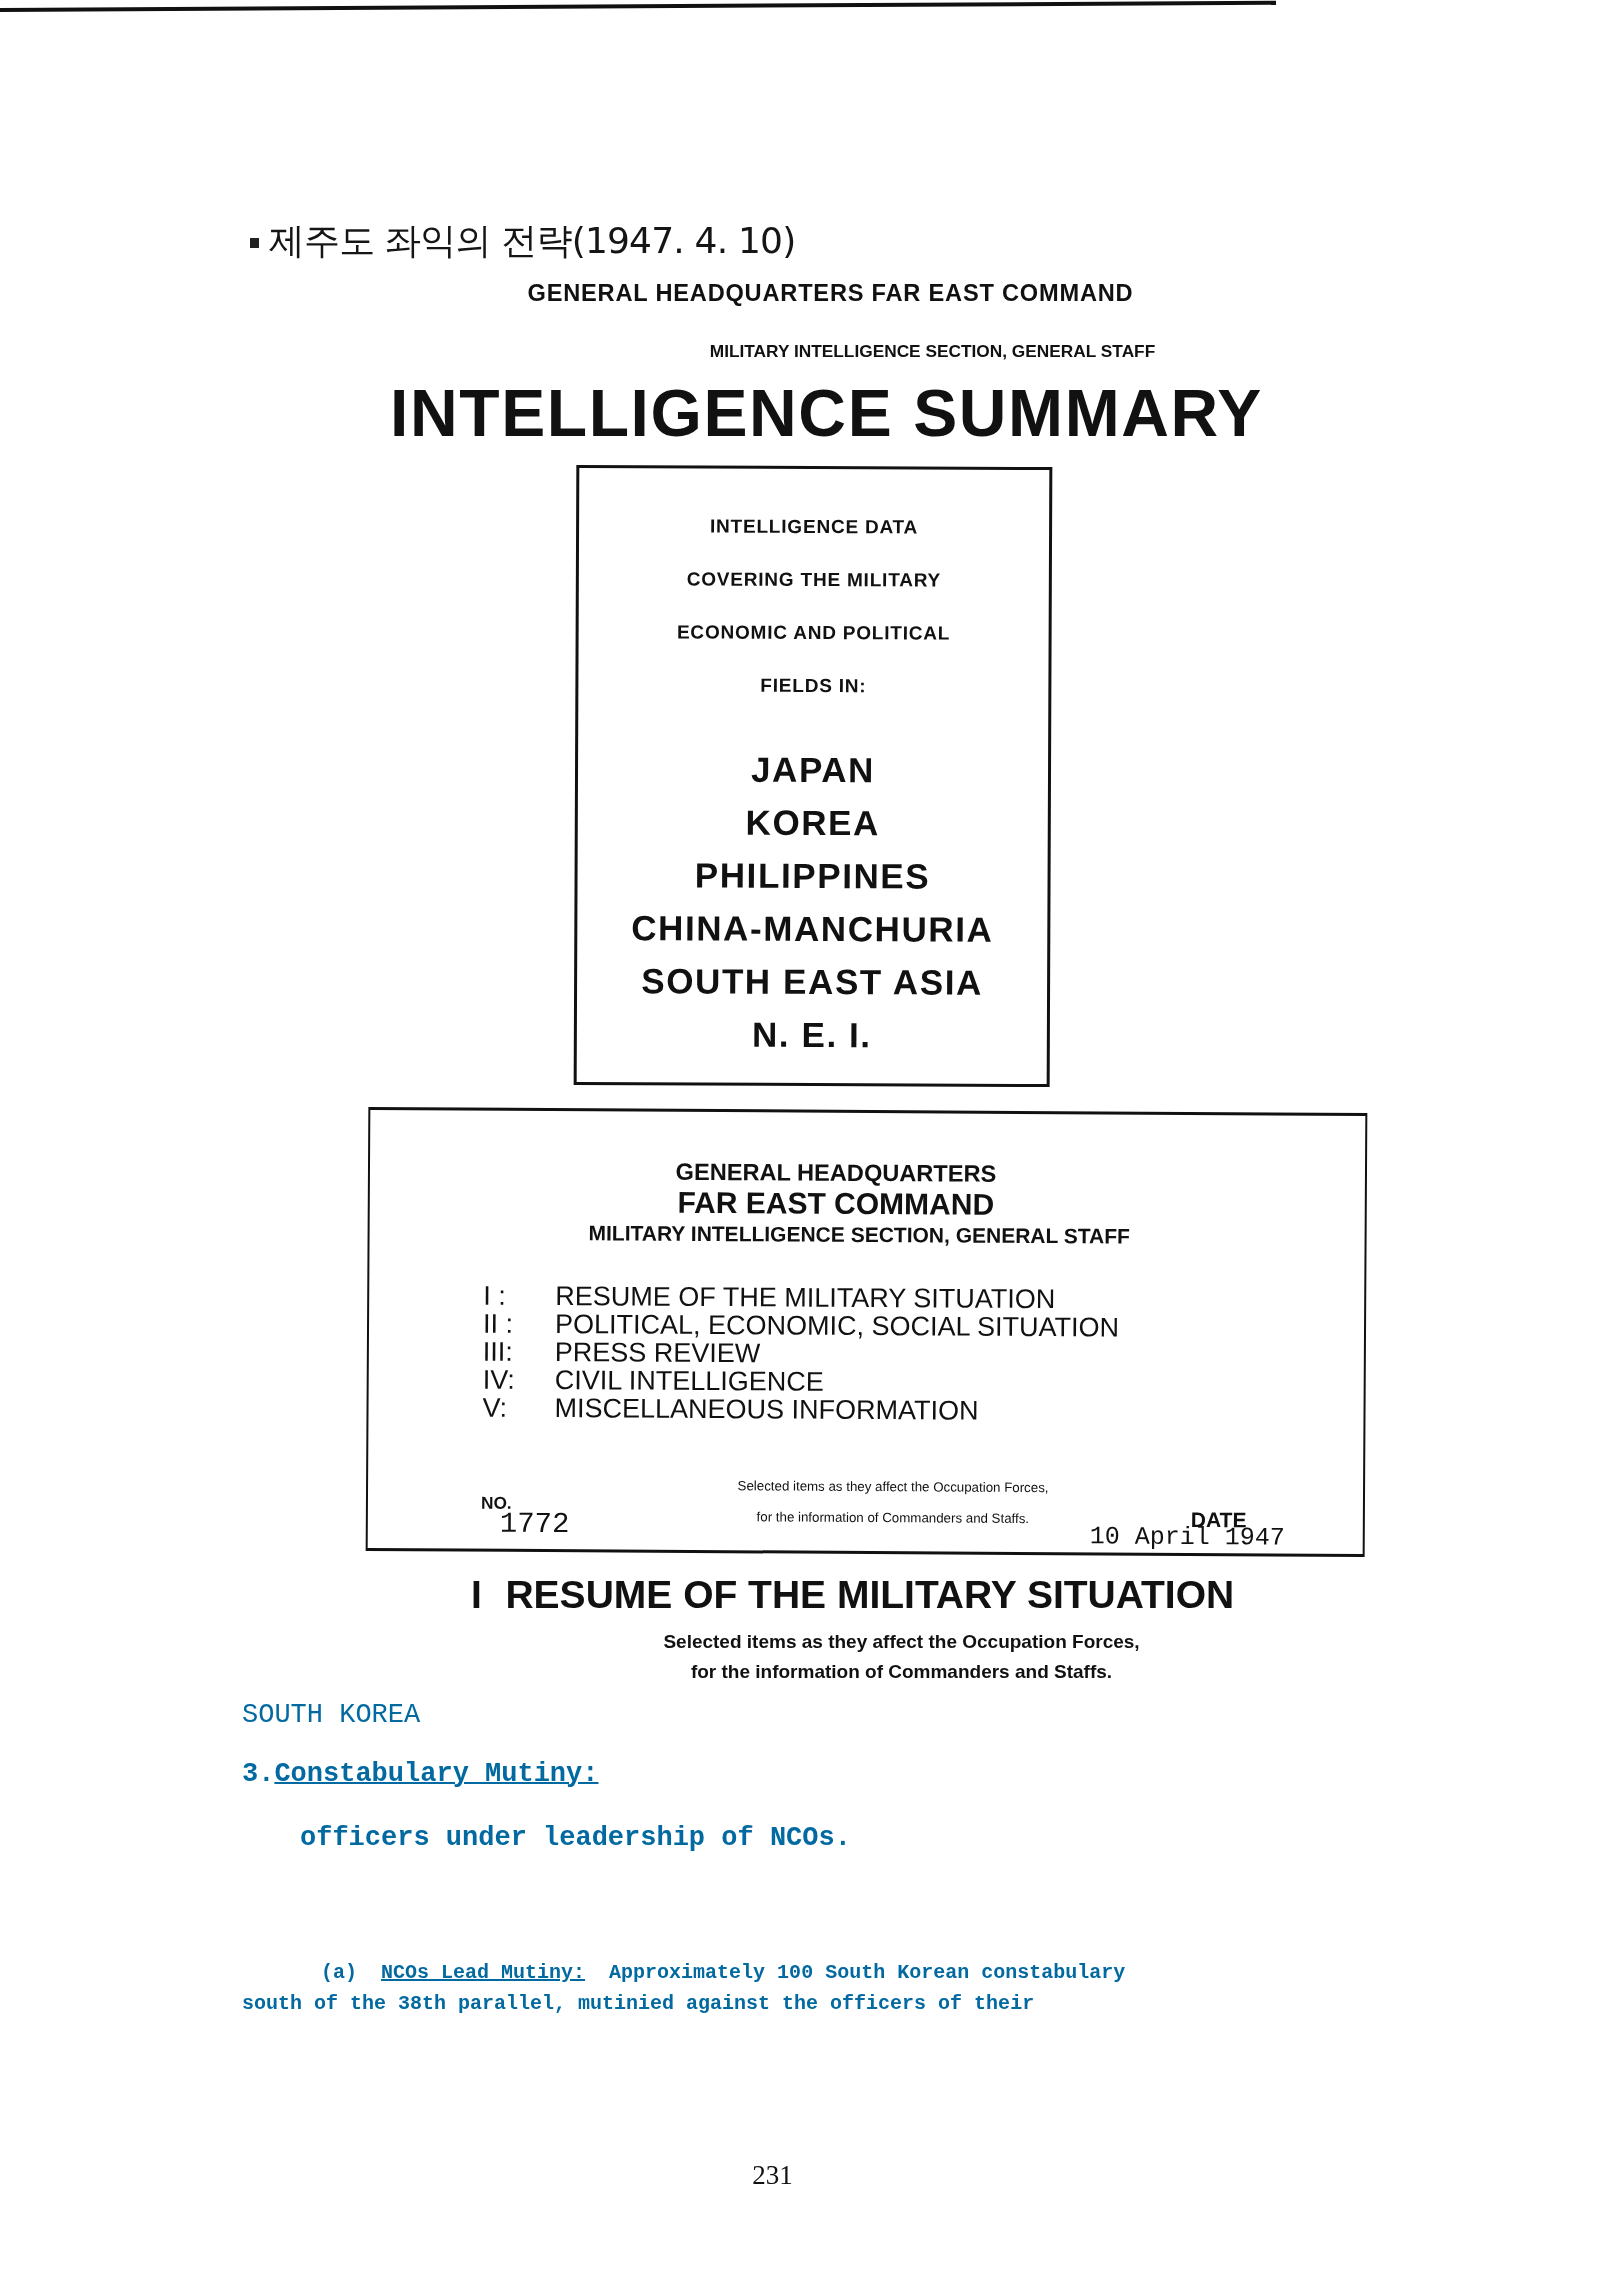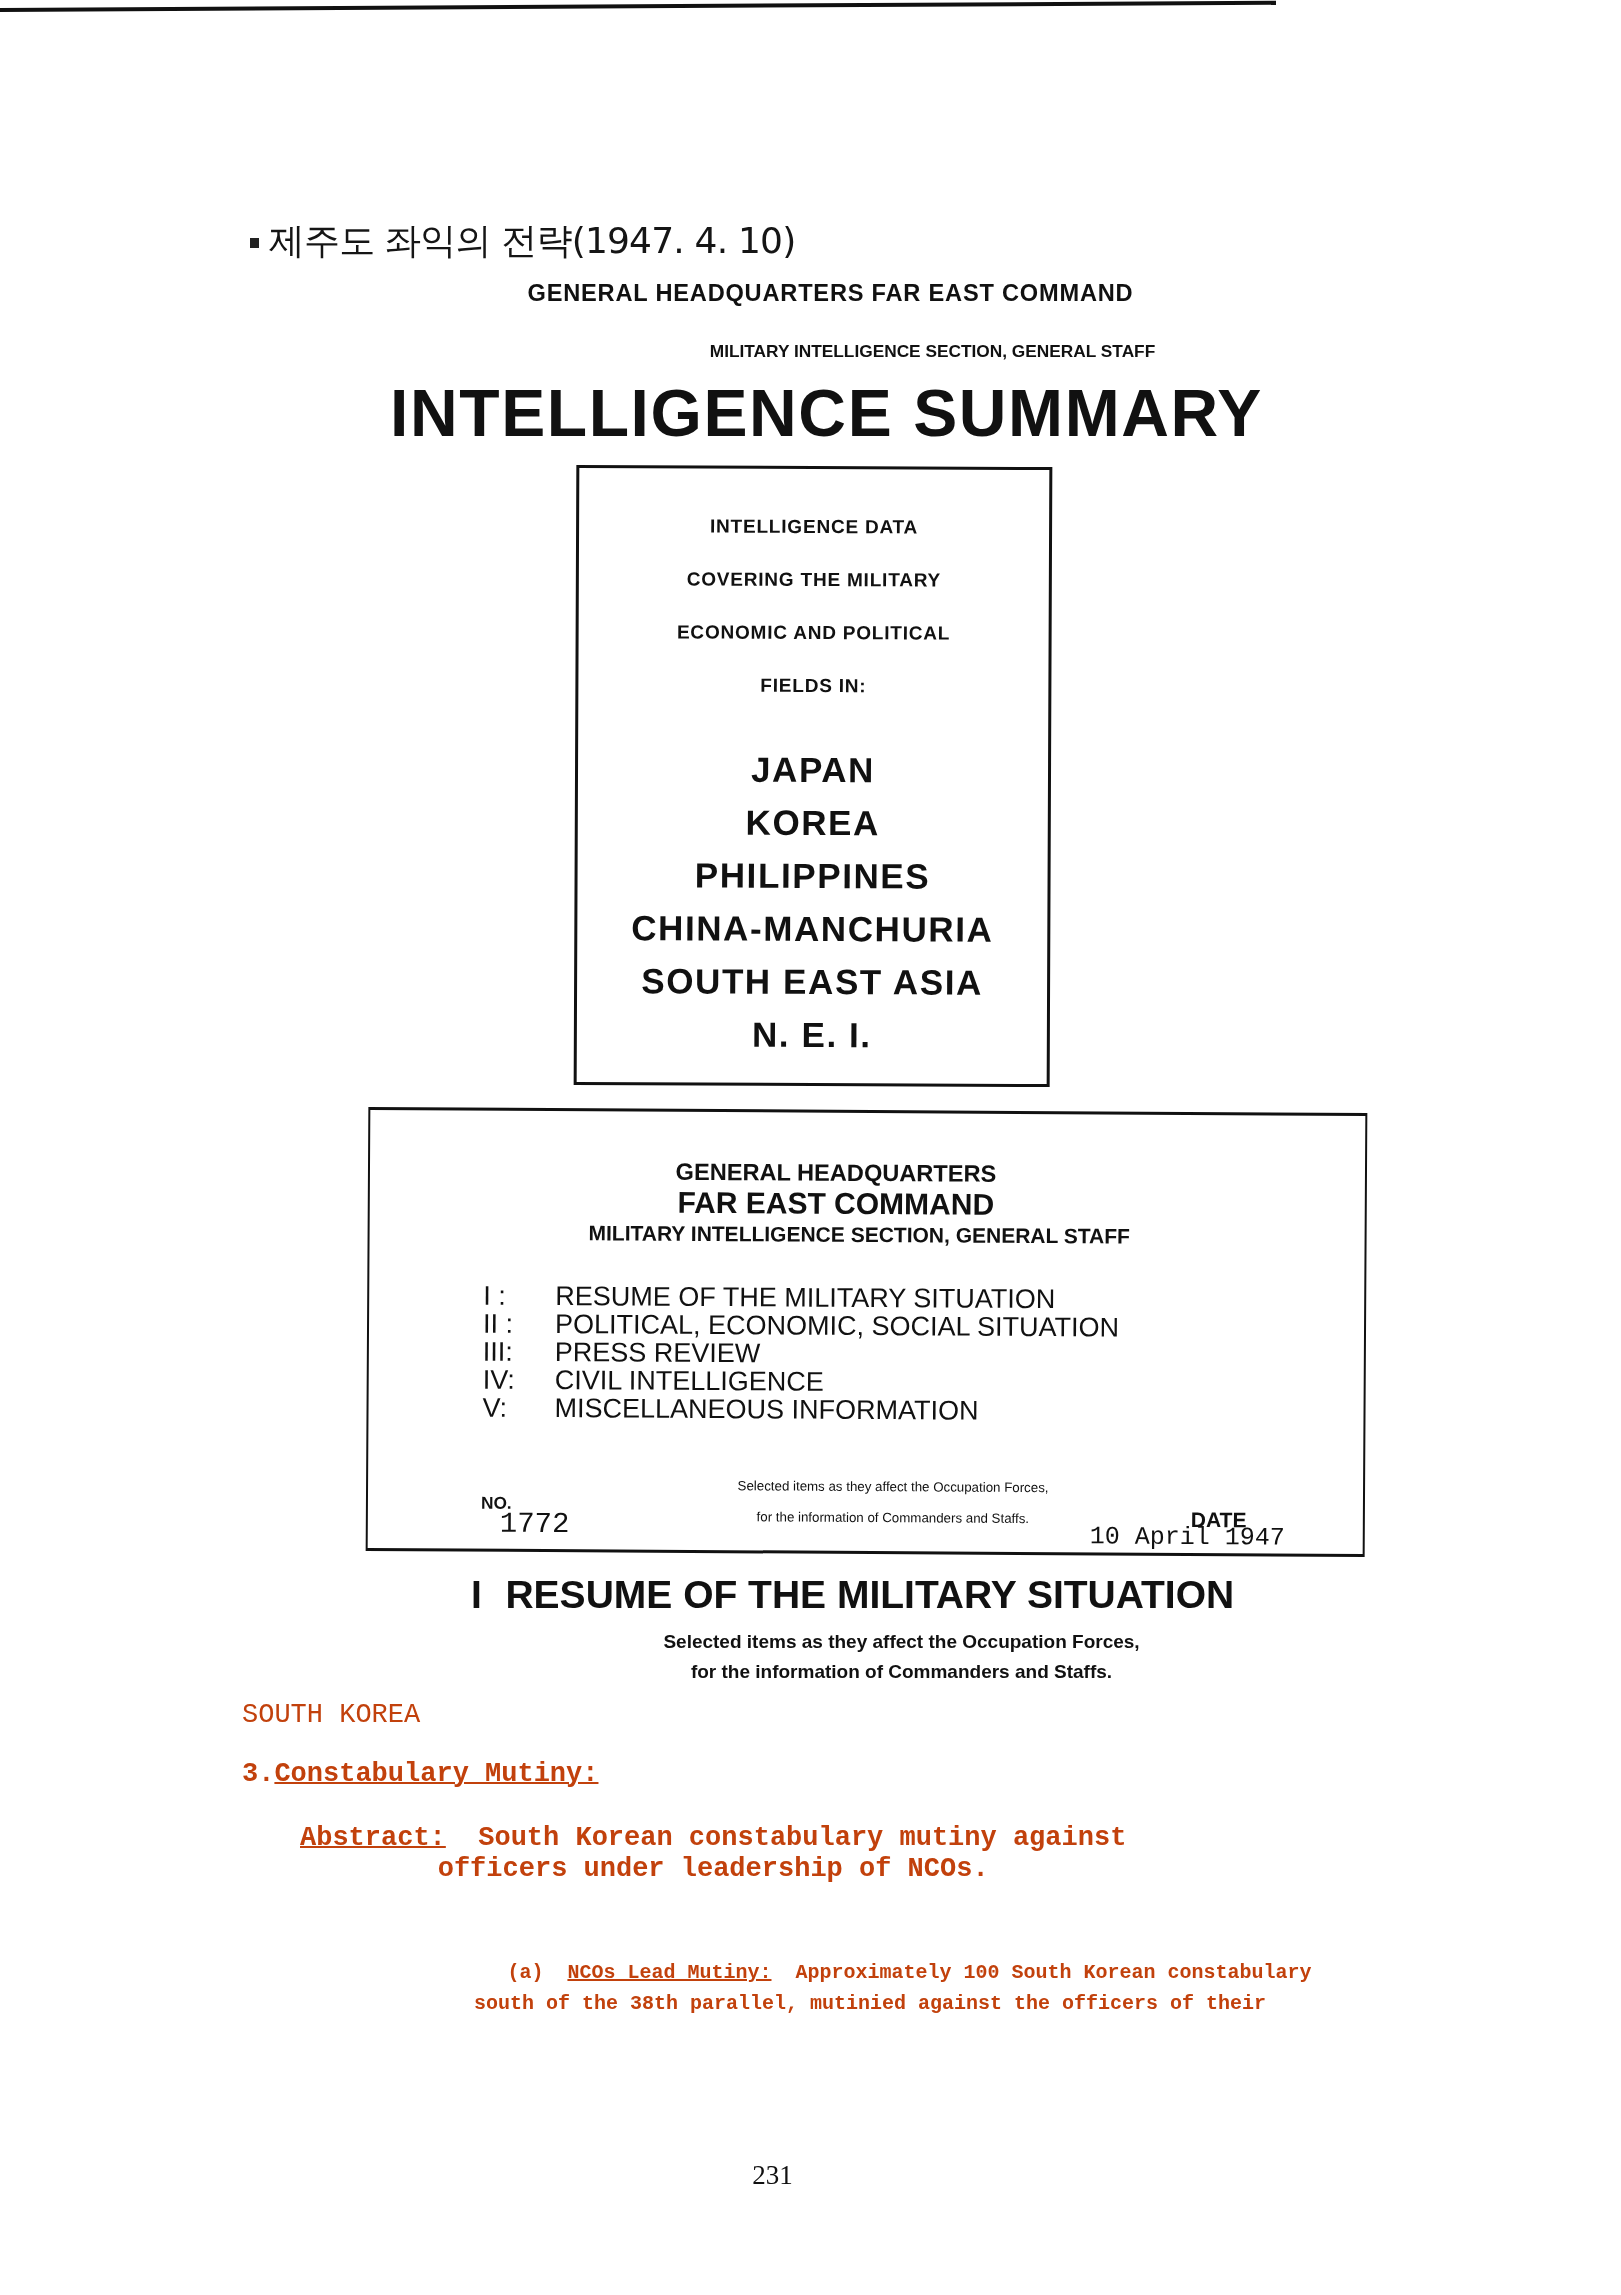"SOUTH KOREA" .mono { color: #c2410c -> #0369a1; text-align: center -> none }
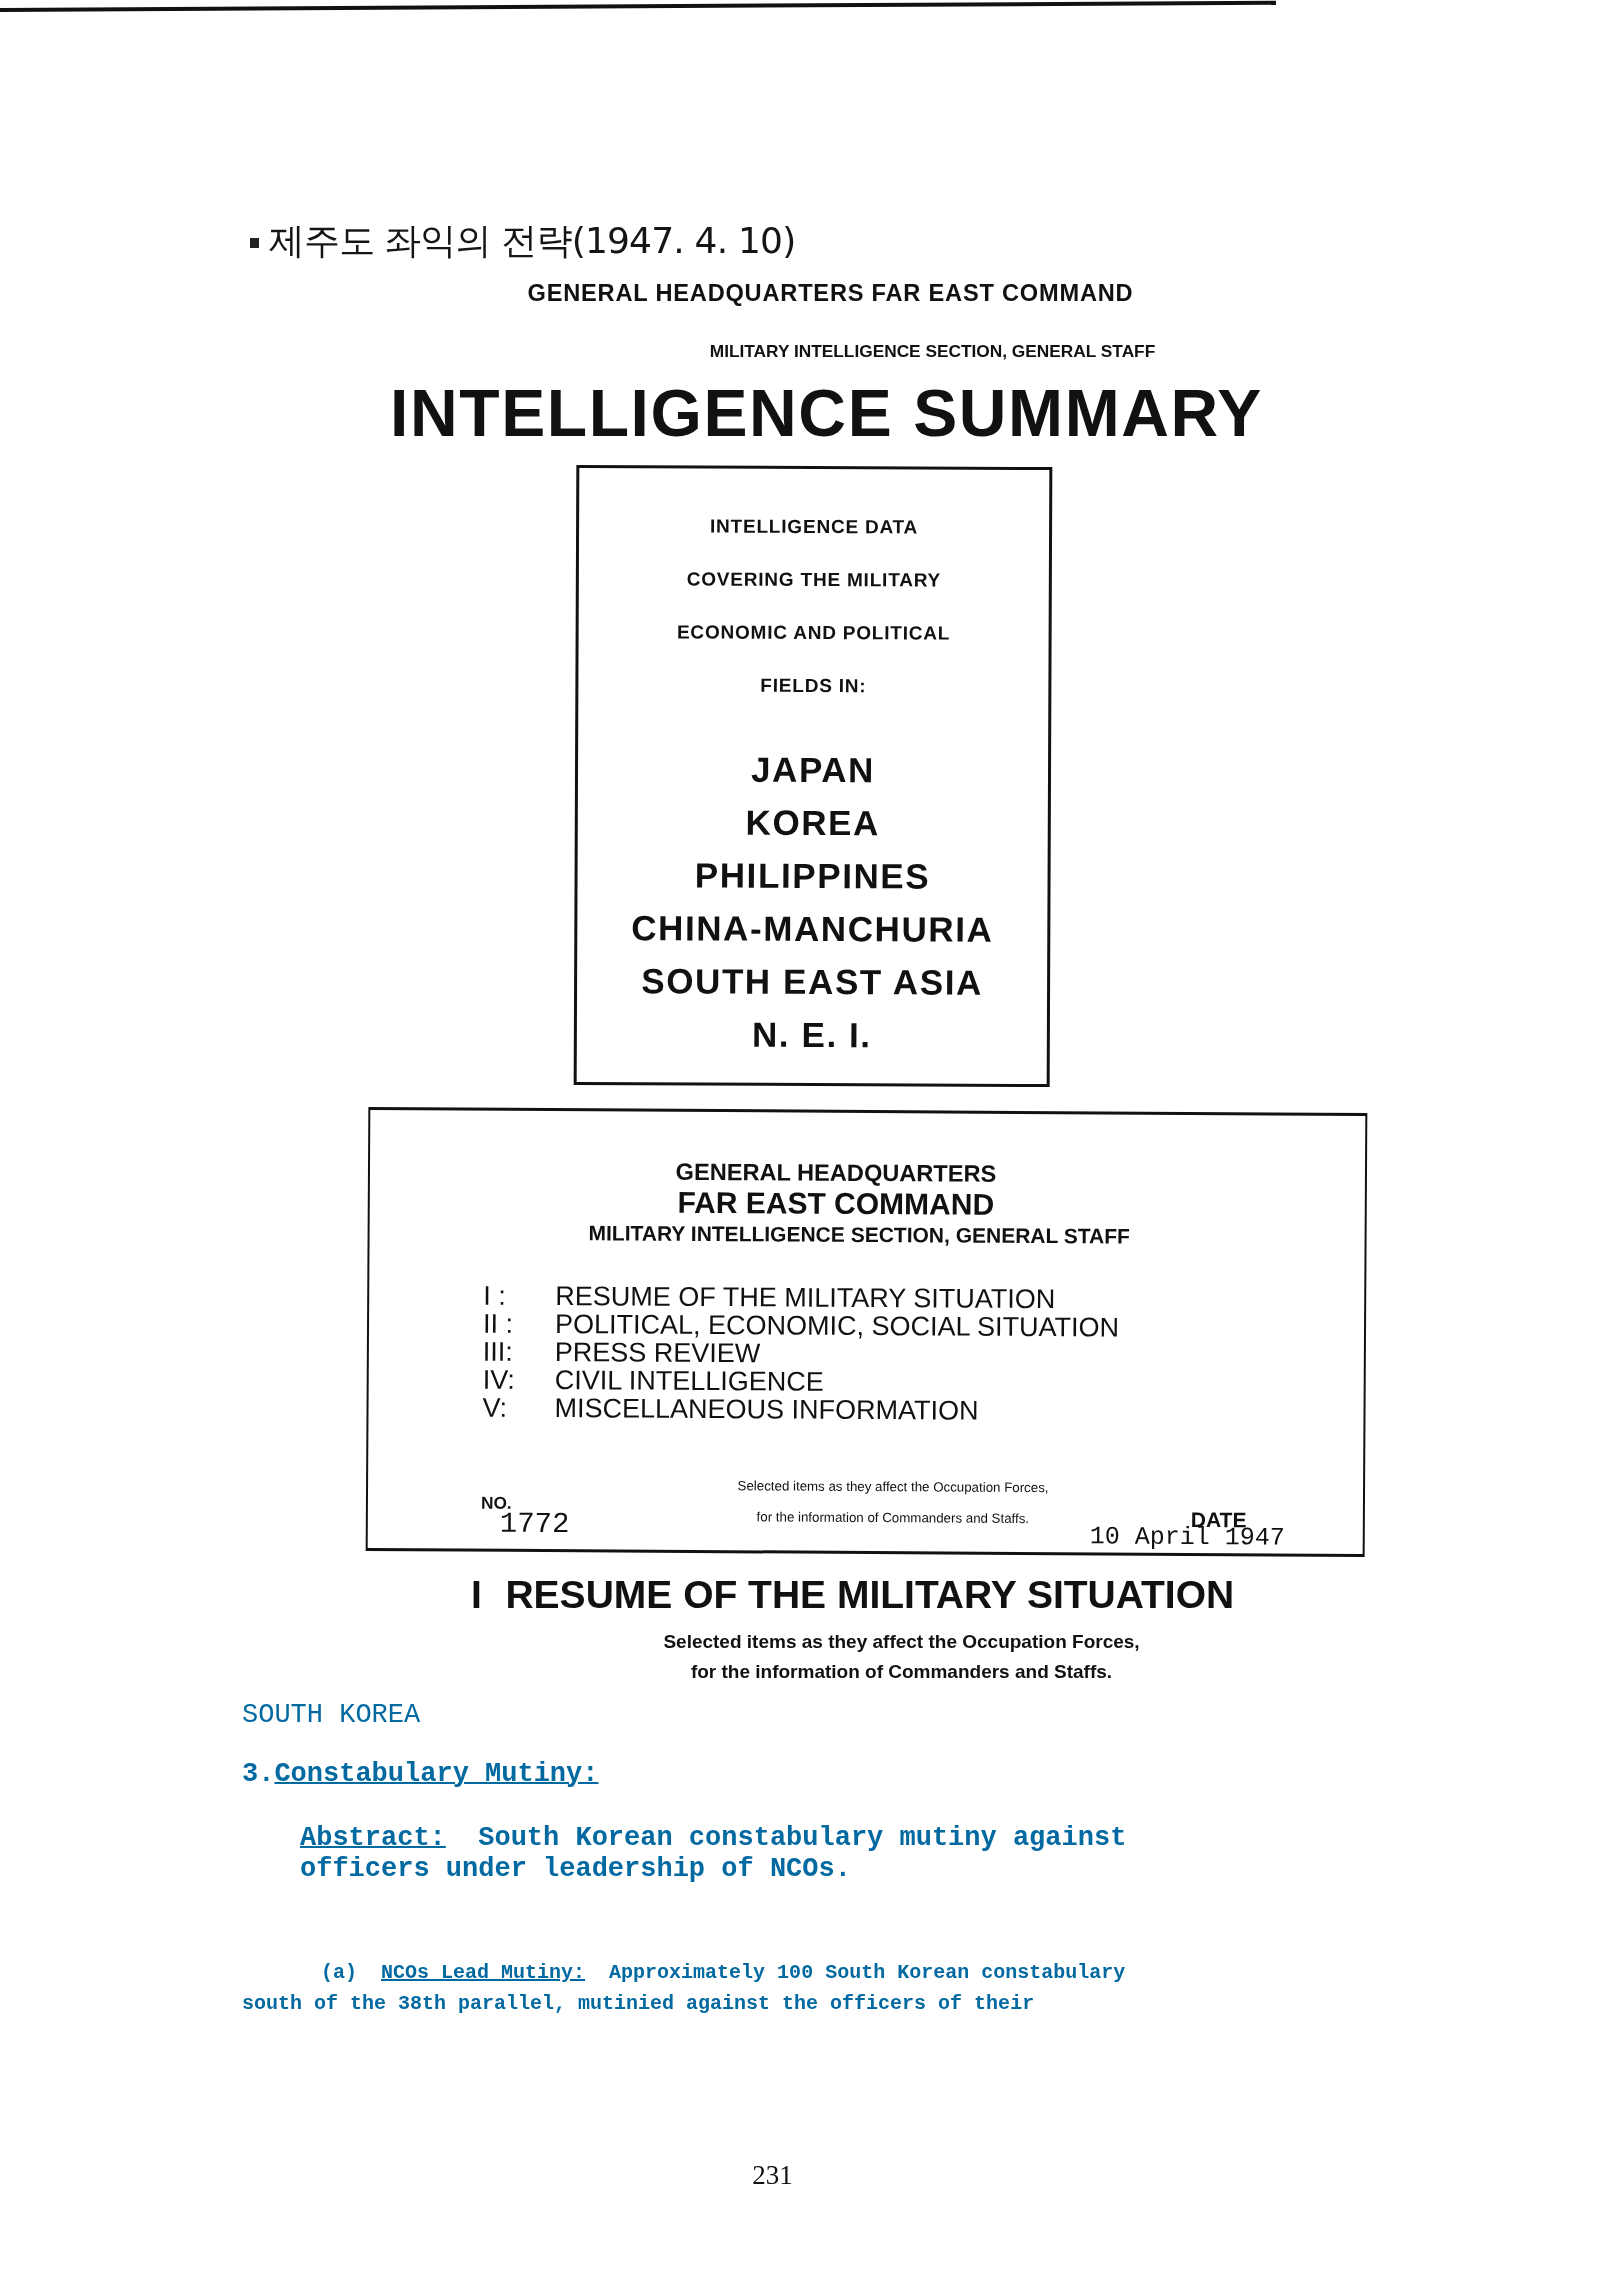"Abstract: South Korean constabulary" div { html: <div><span>Abstract:</span>&nbsp;&nbsp;<span>South Korean constabulary mutiny against</span></div> -> none }
